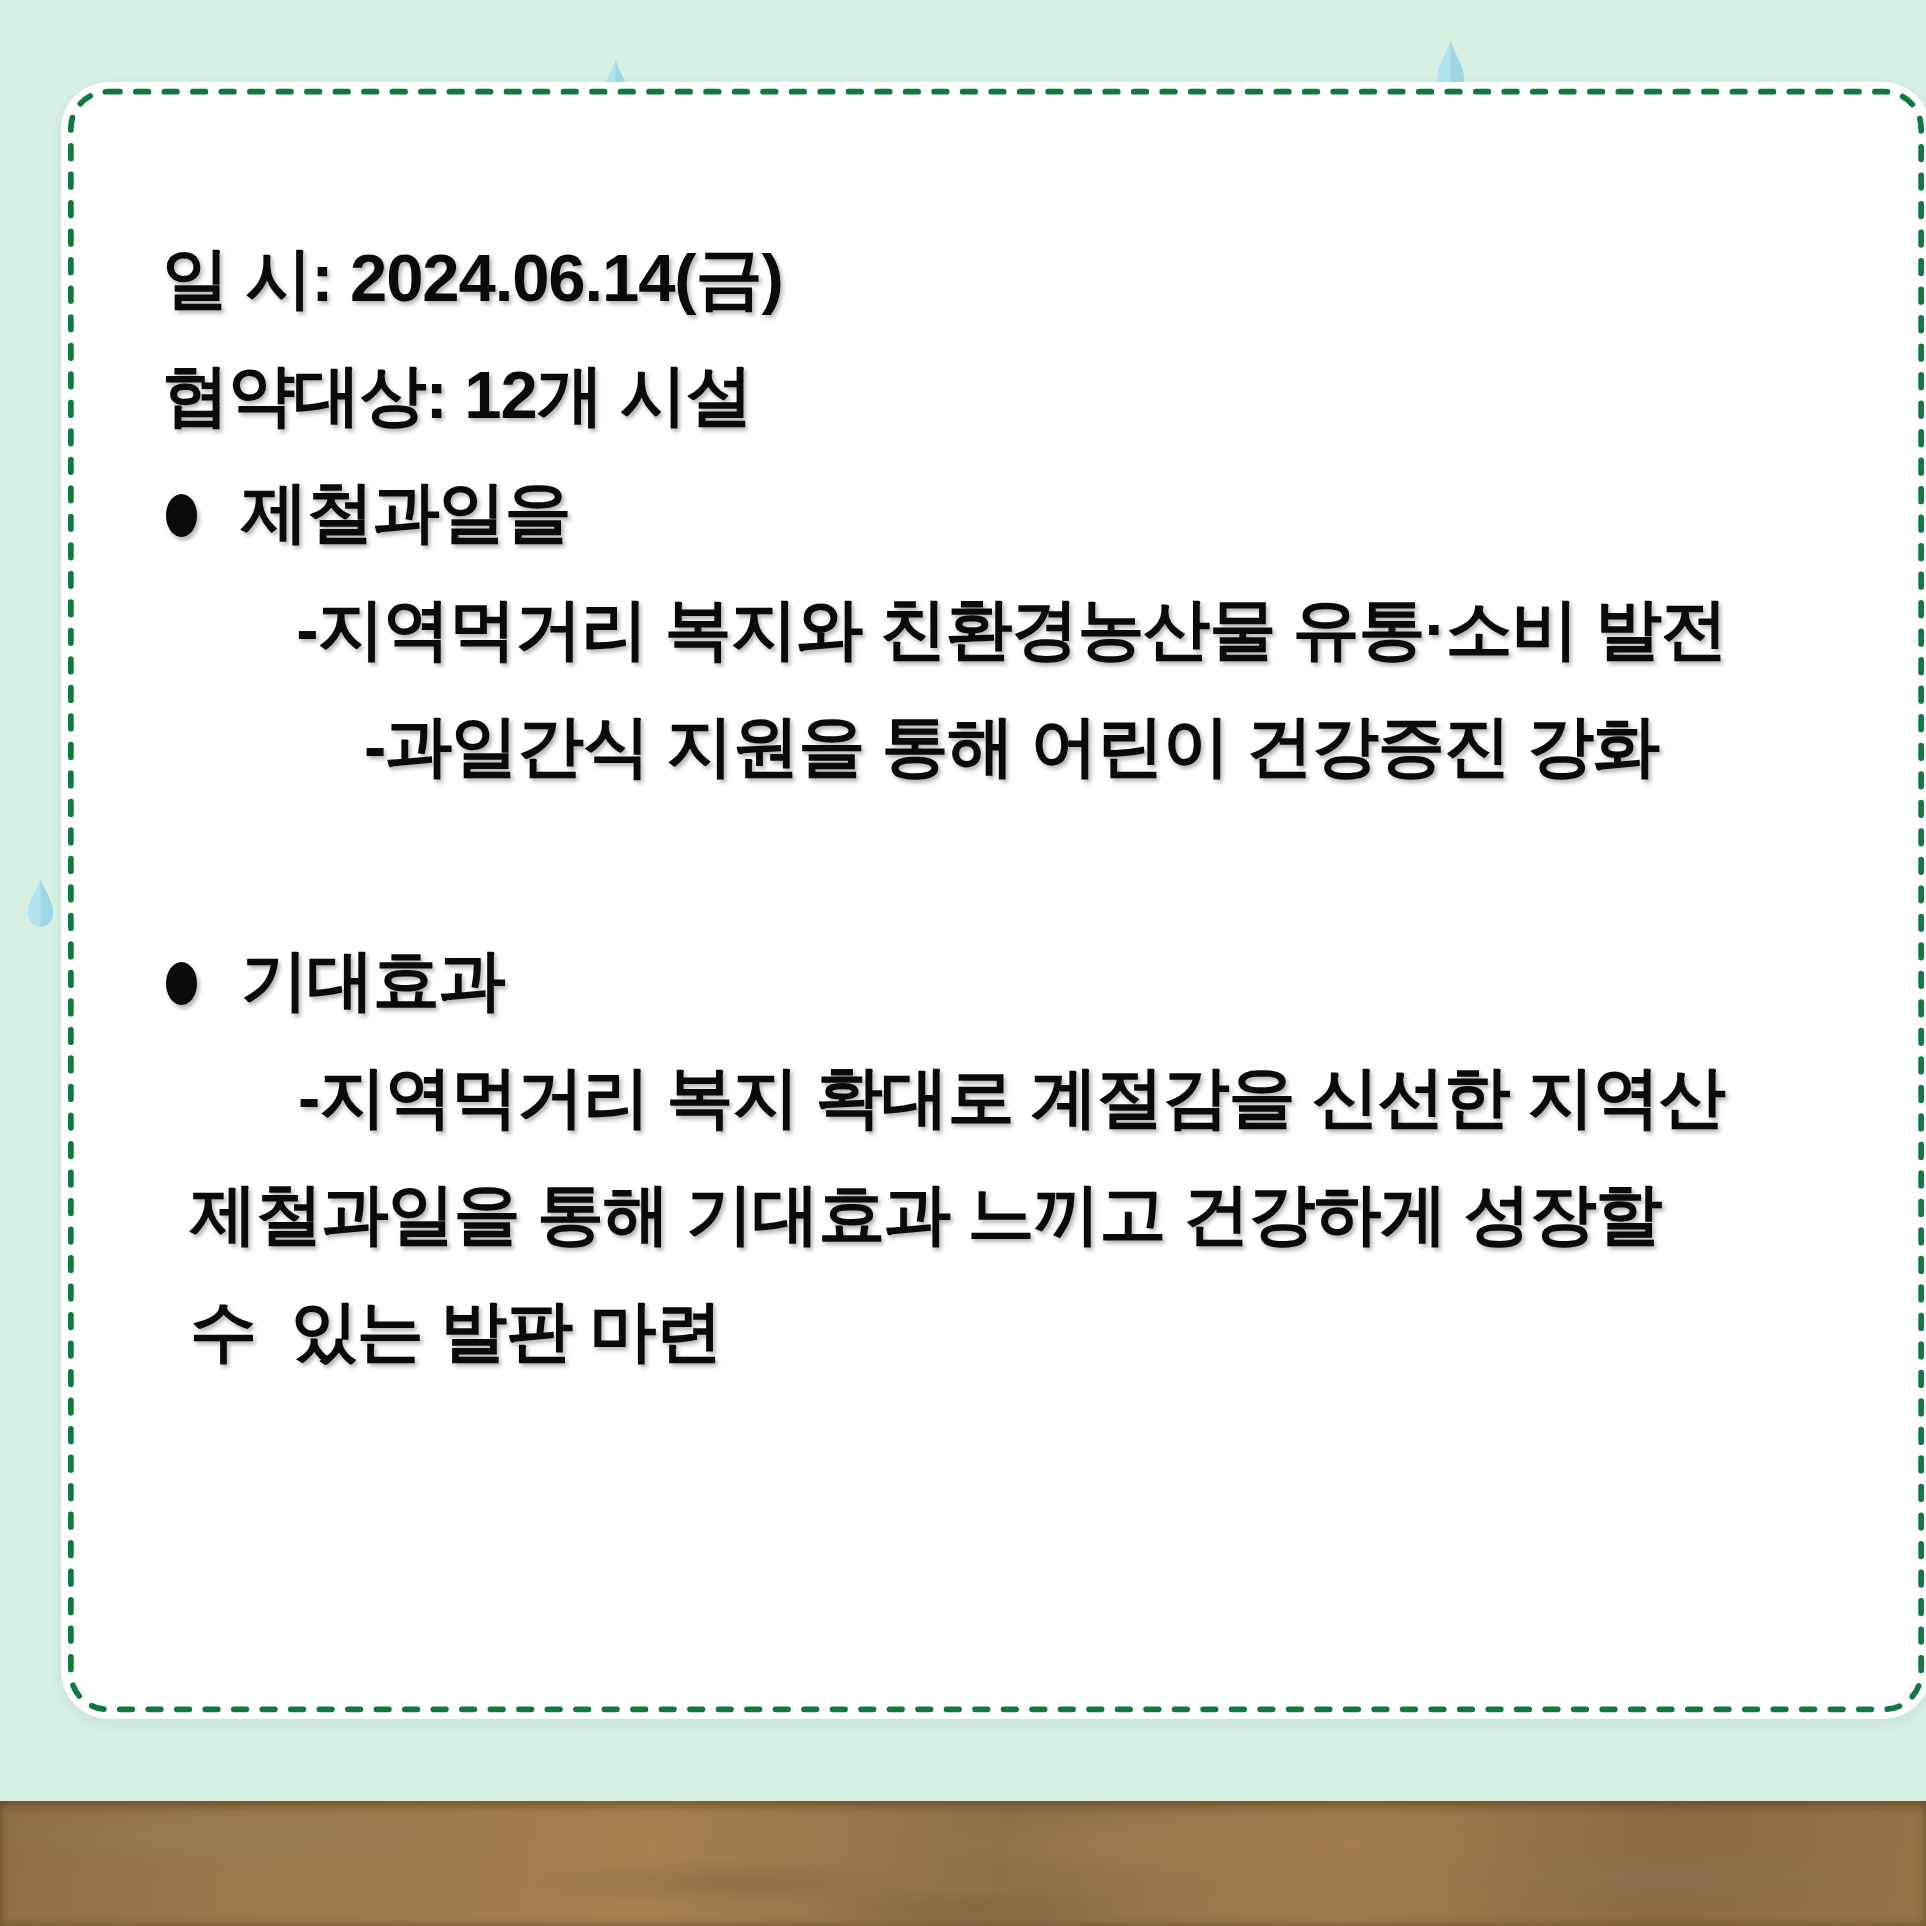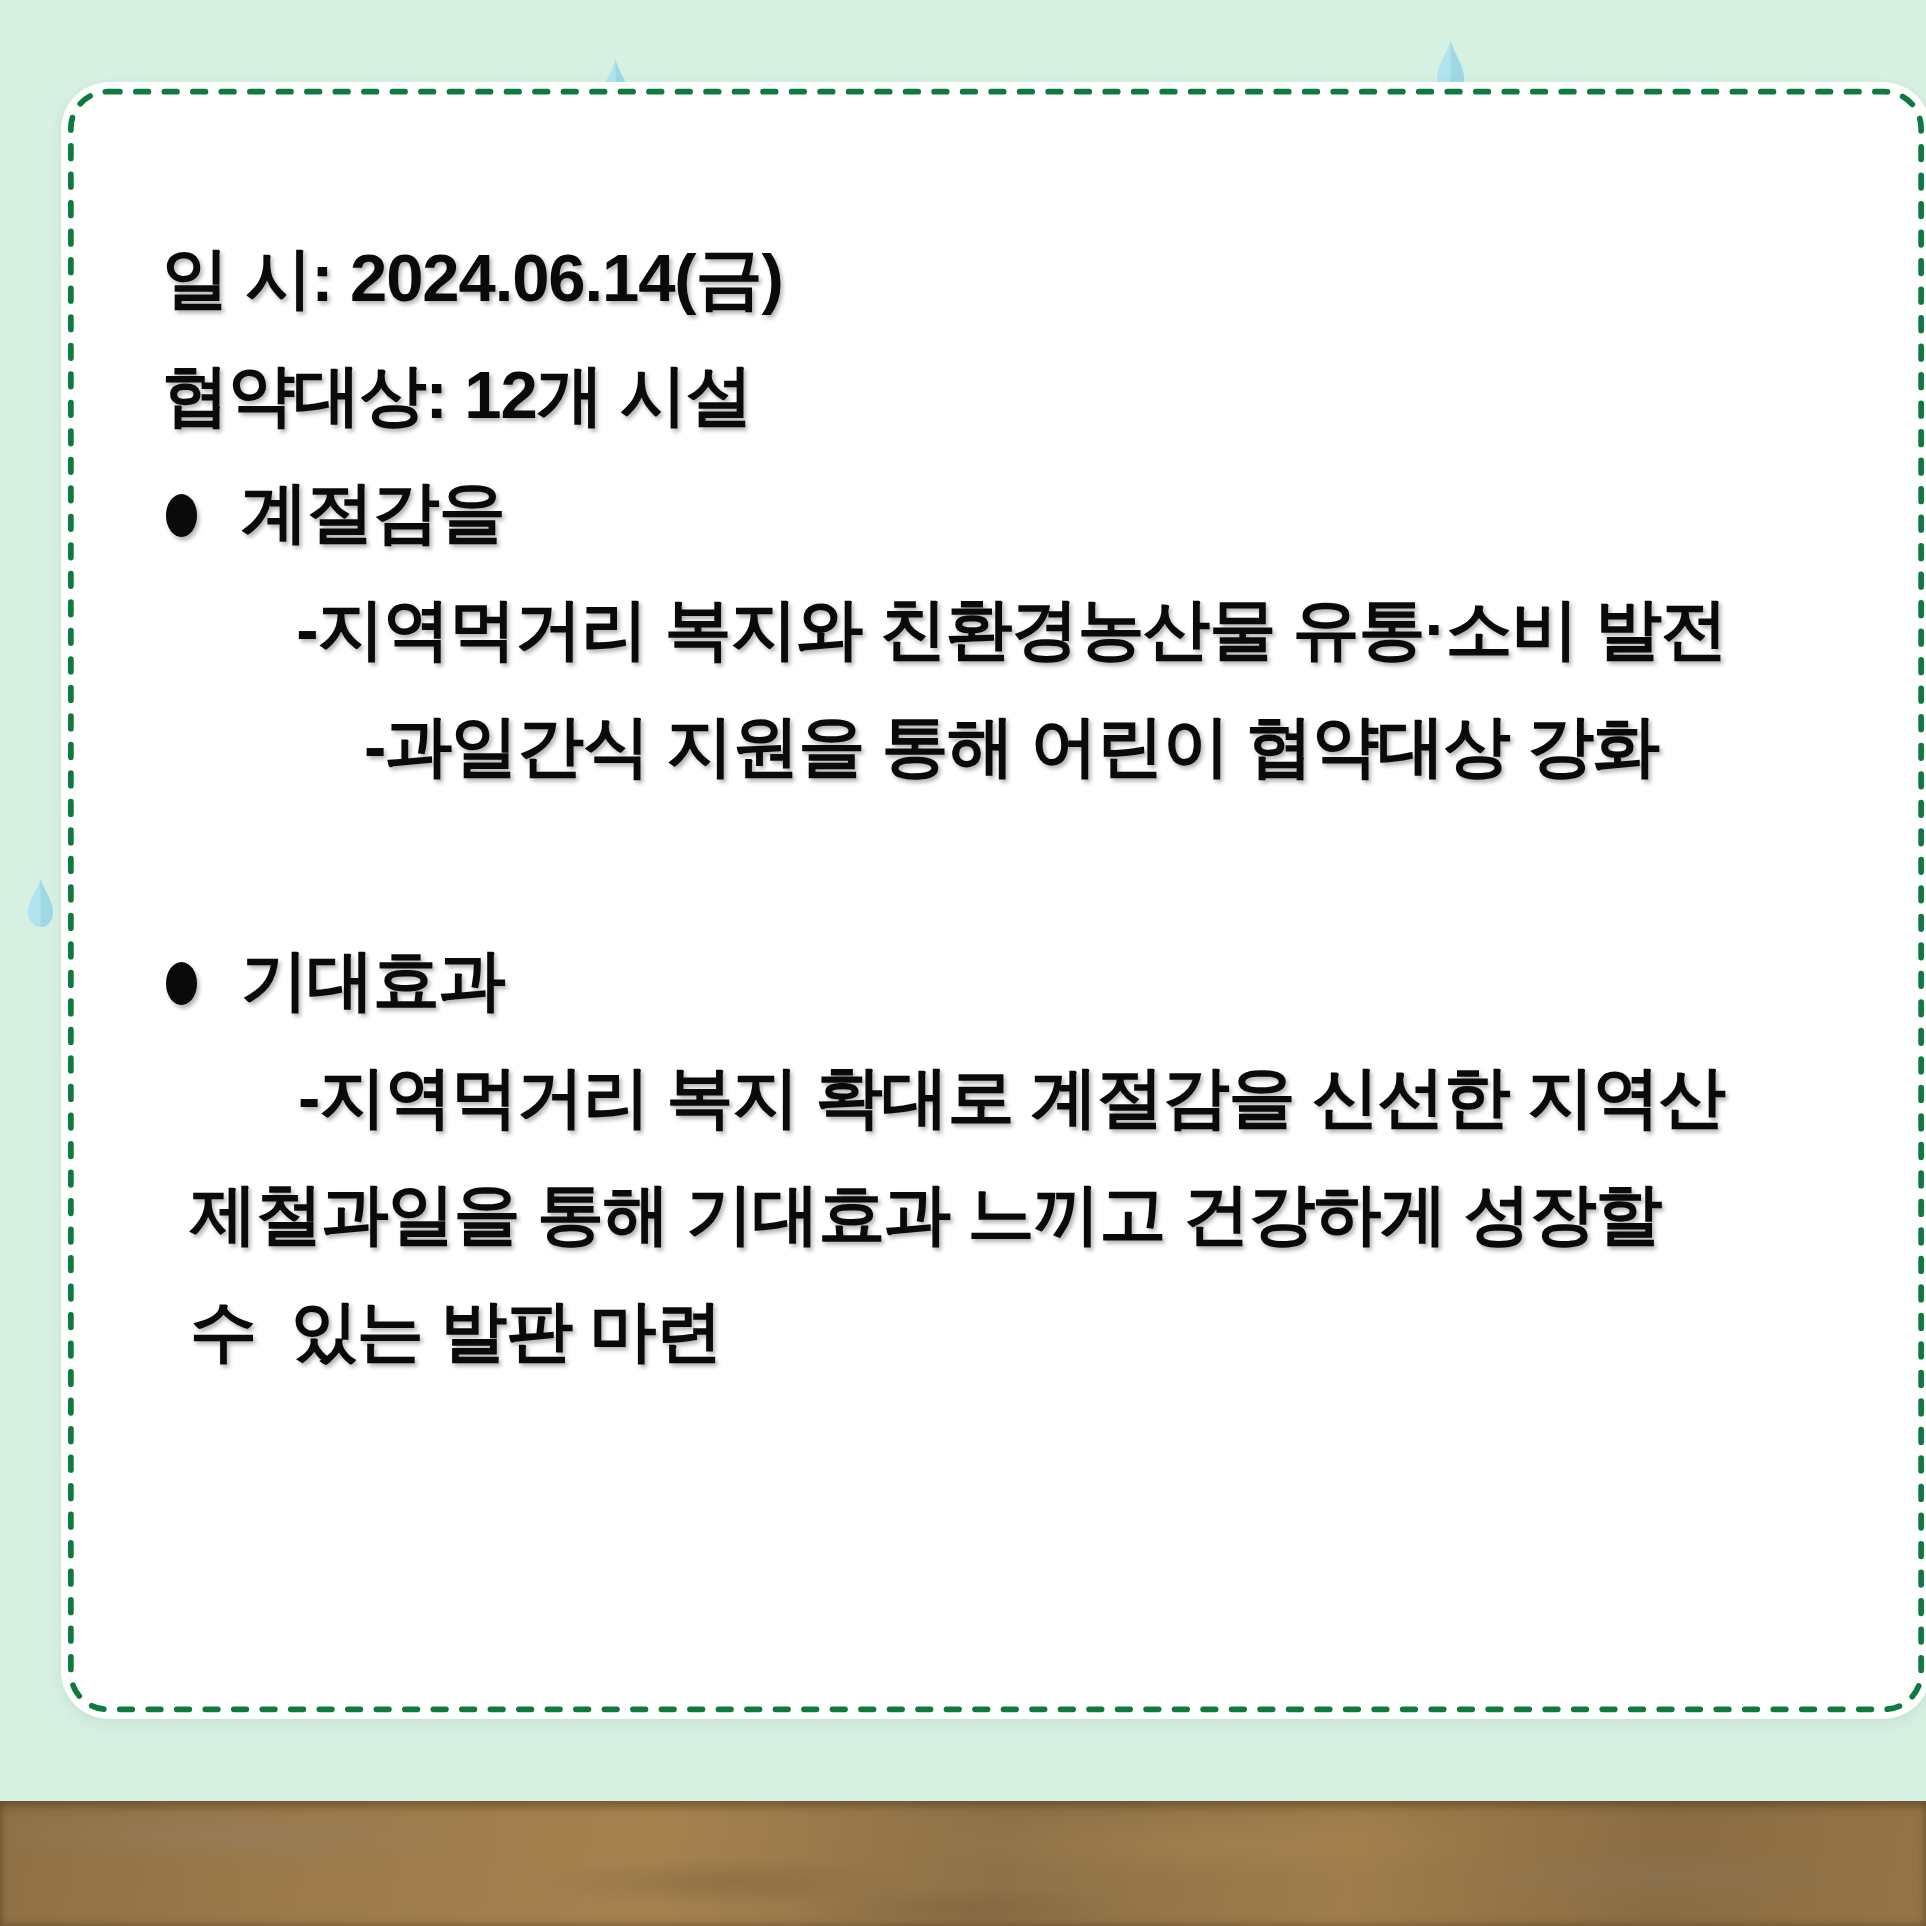"계절감을" span { text: 계절감을 -> 제철과일을 }
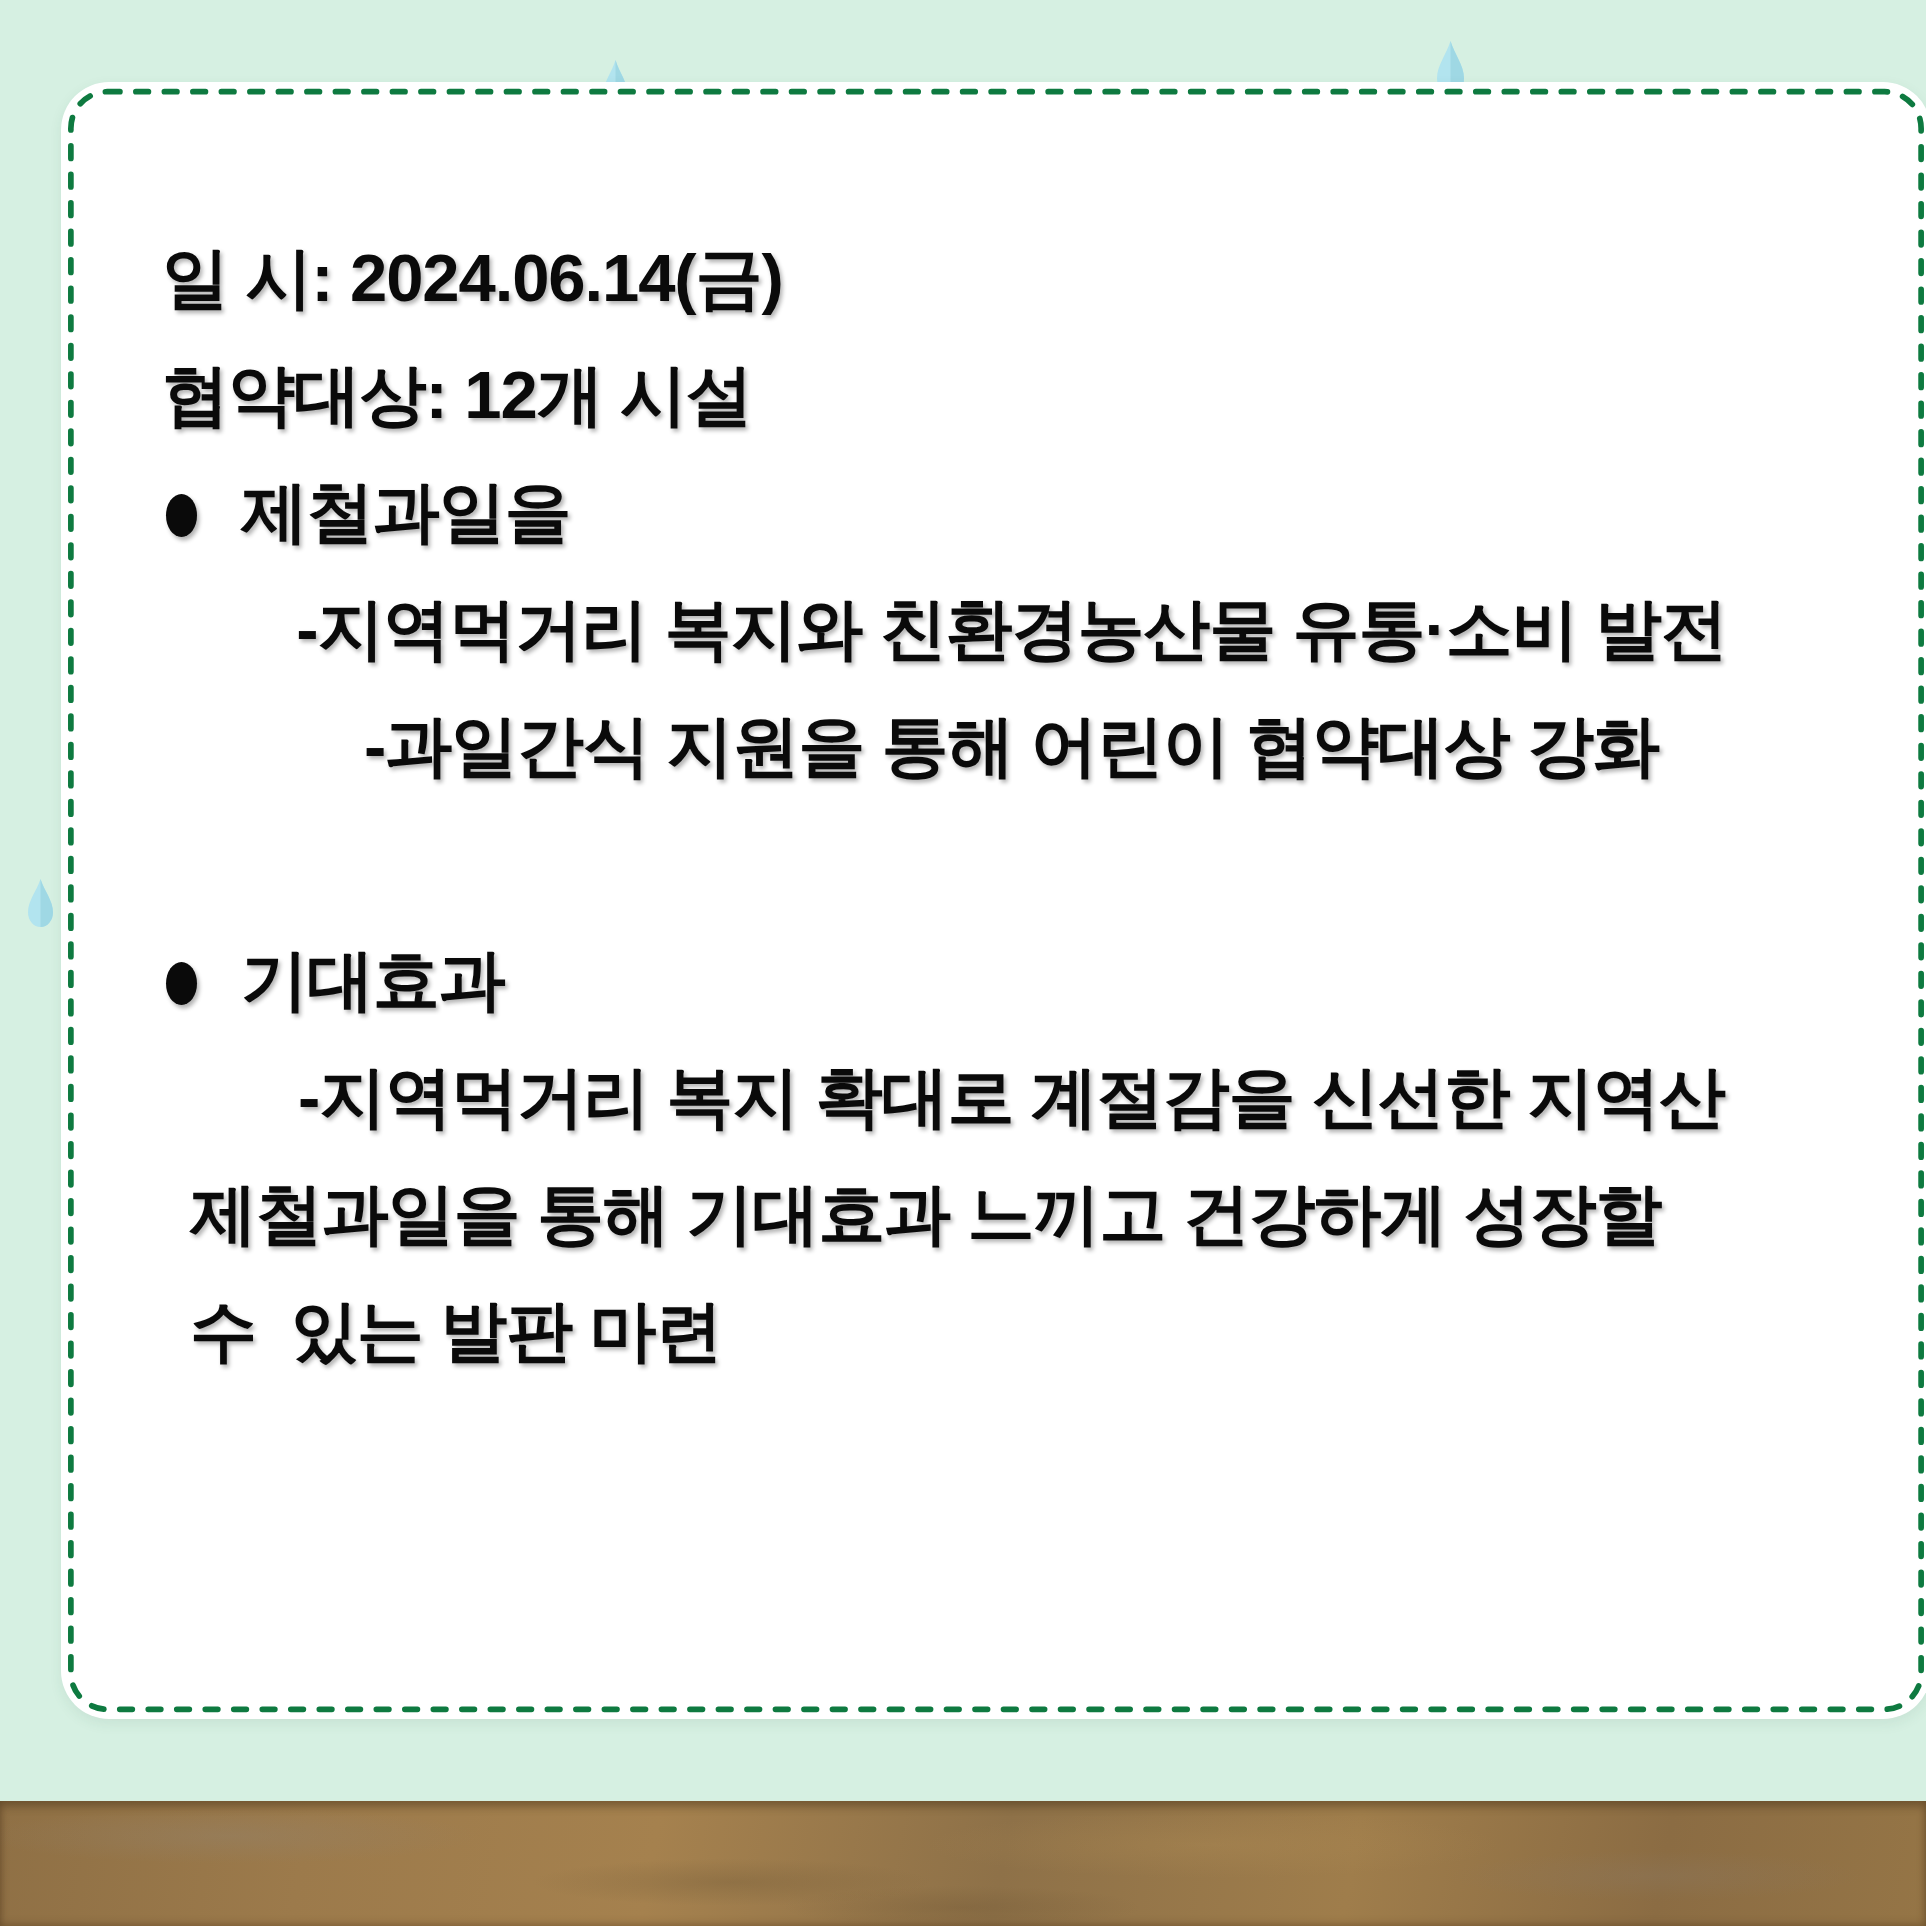"-과일간식 지원을 통해 어린이 협약대상" span { text: 협약대상 -> 건강증진 }
